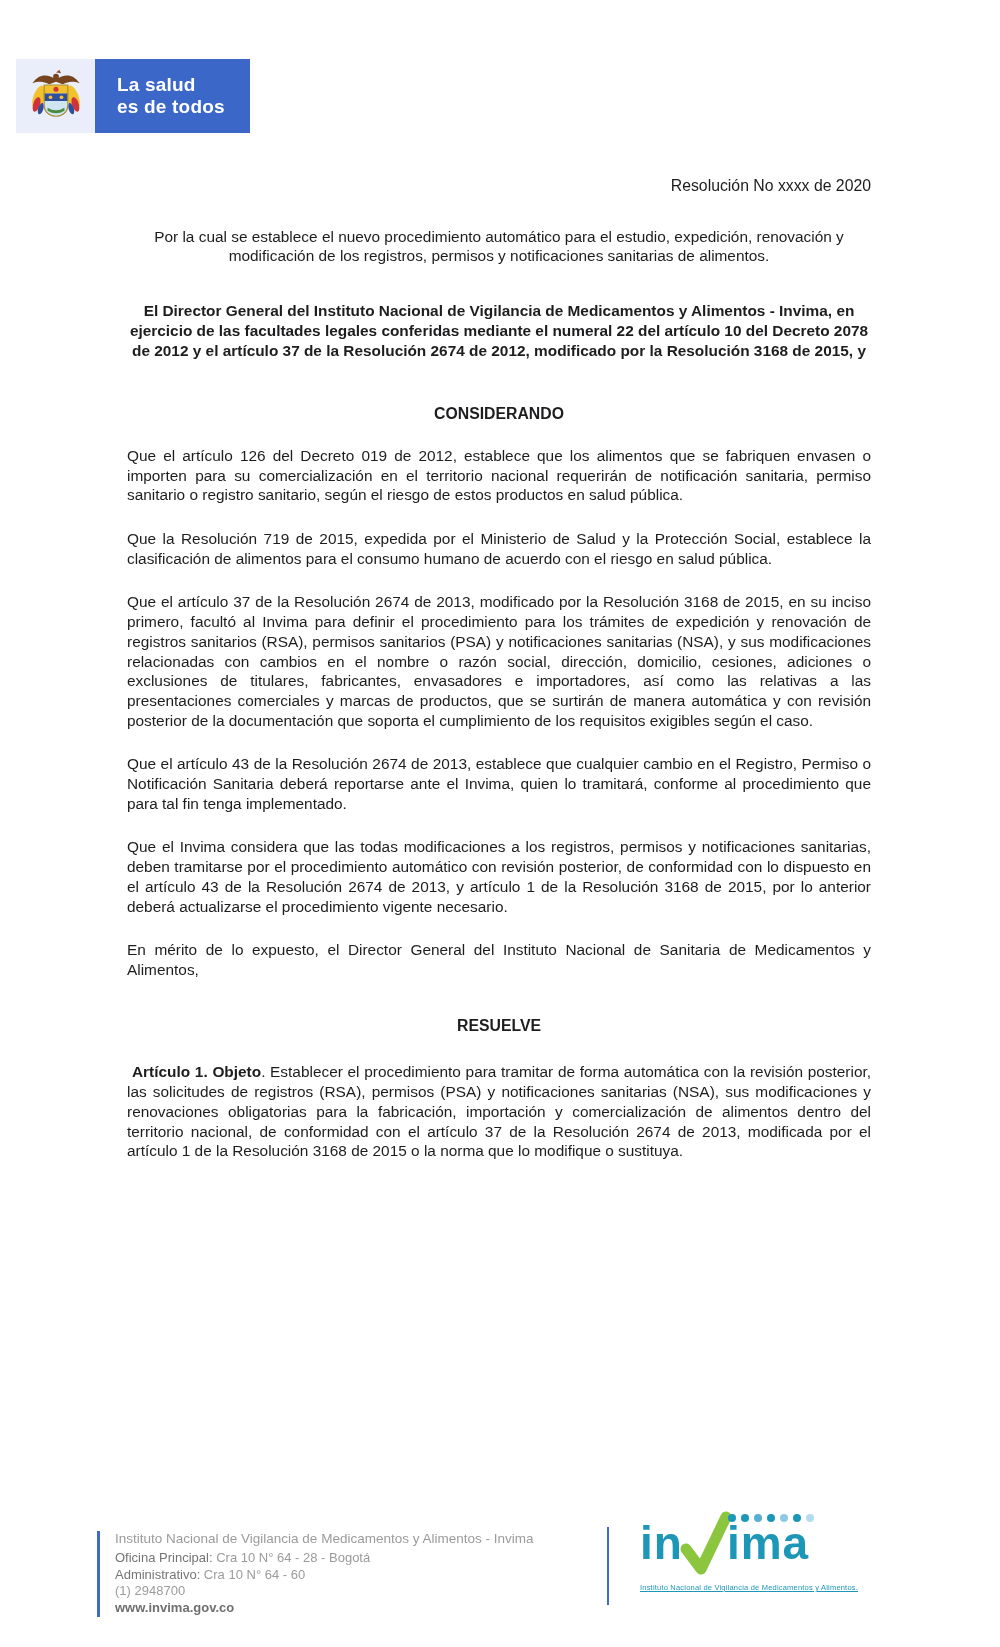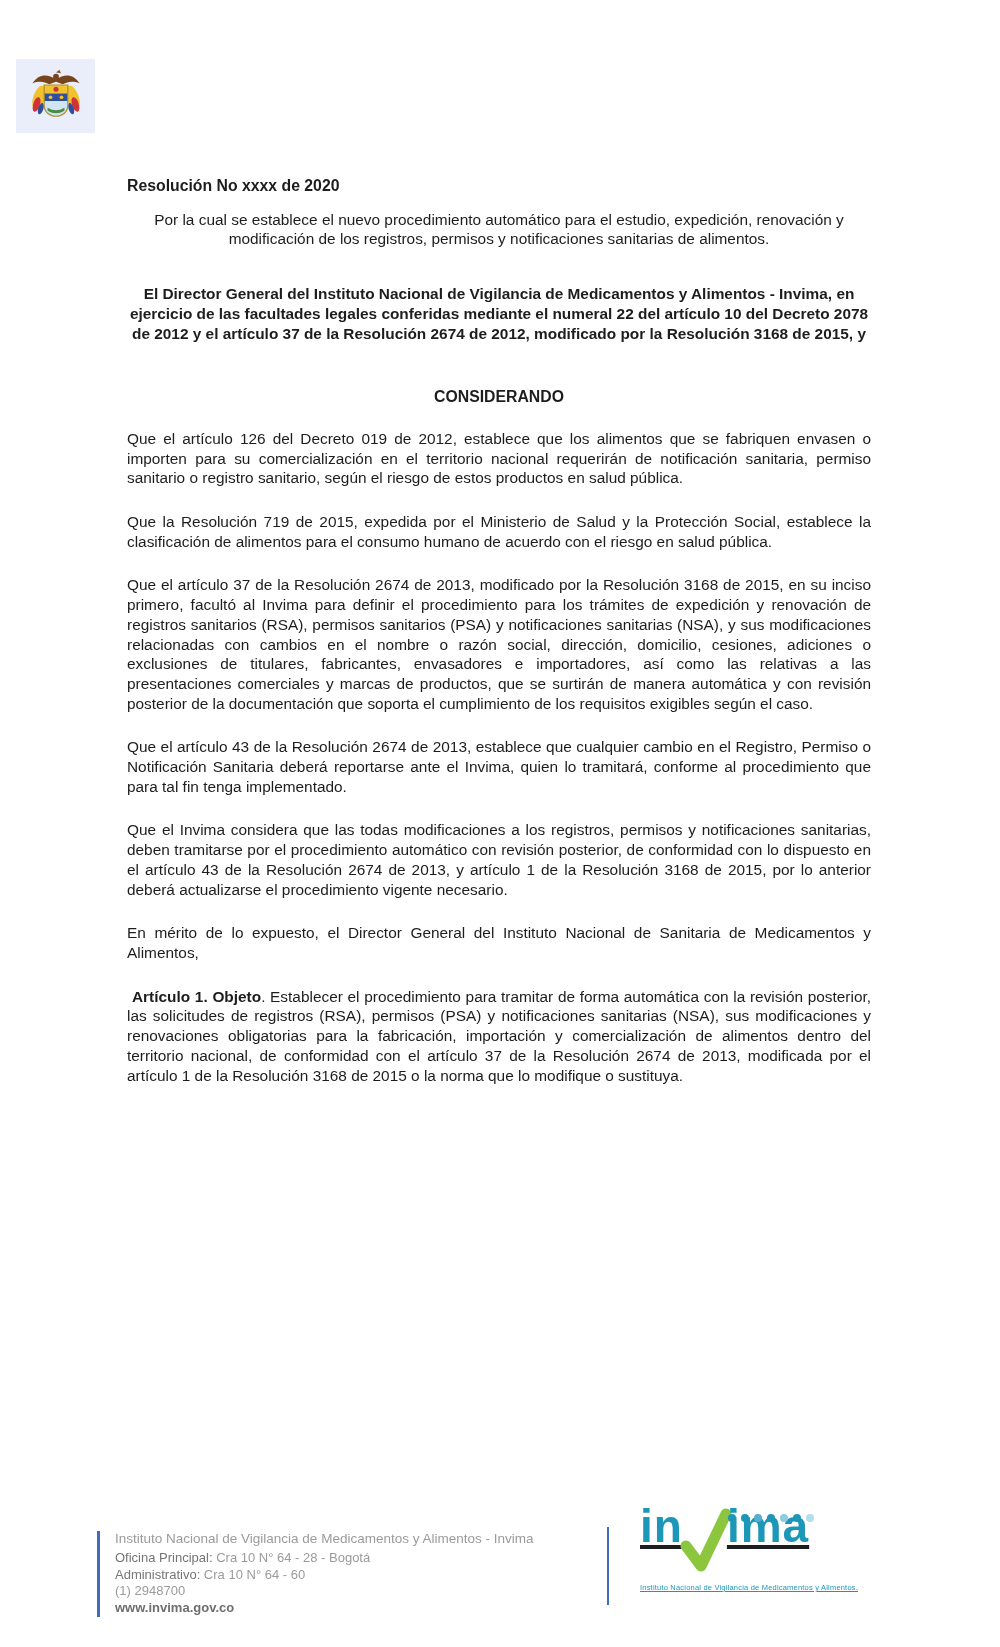"La salud" div.tagline-box { html: none -> <div> <span>La salud</span> <span>es de todos</span> </div> }
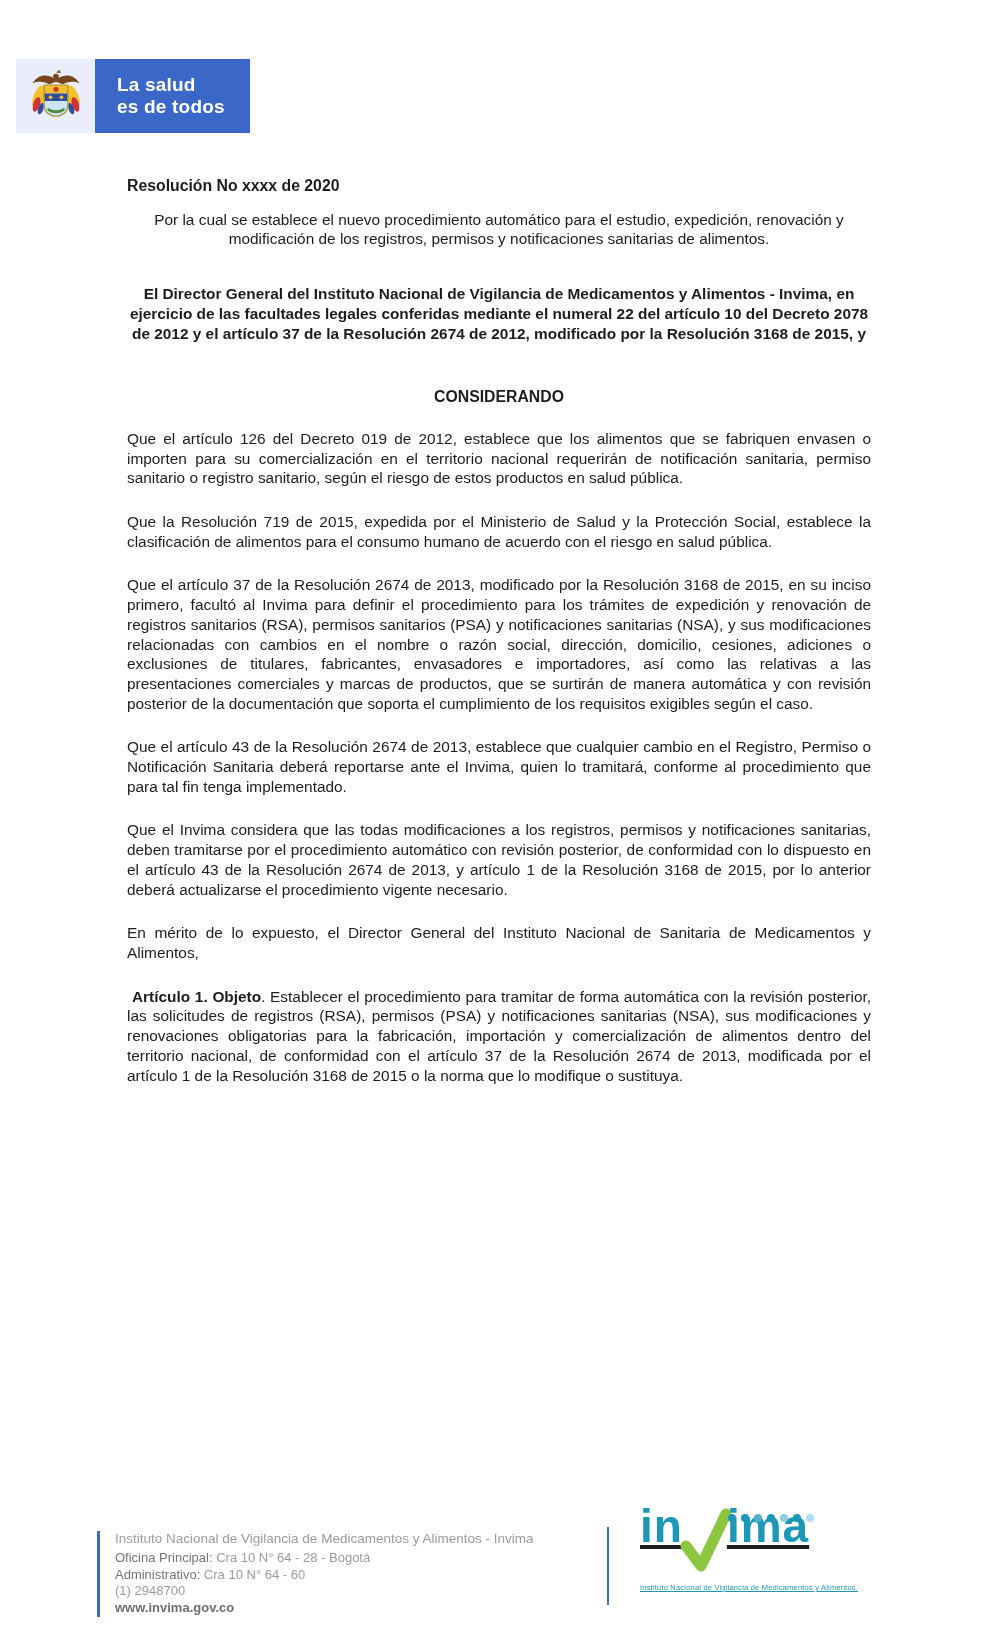"Resolución No xxxx de 2020" .doc-title { font-weight: bold -> normal; margin-bottom: 14px -> 31px; text-align: left -> right }
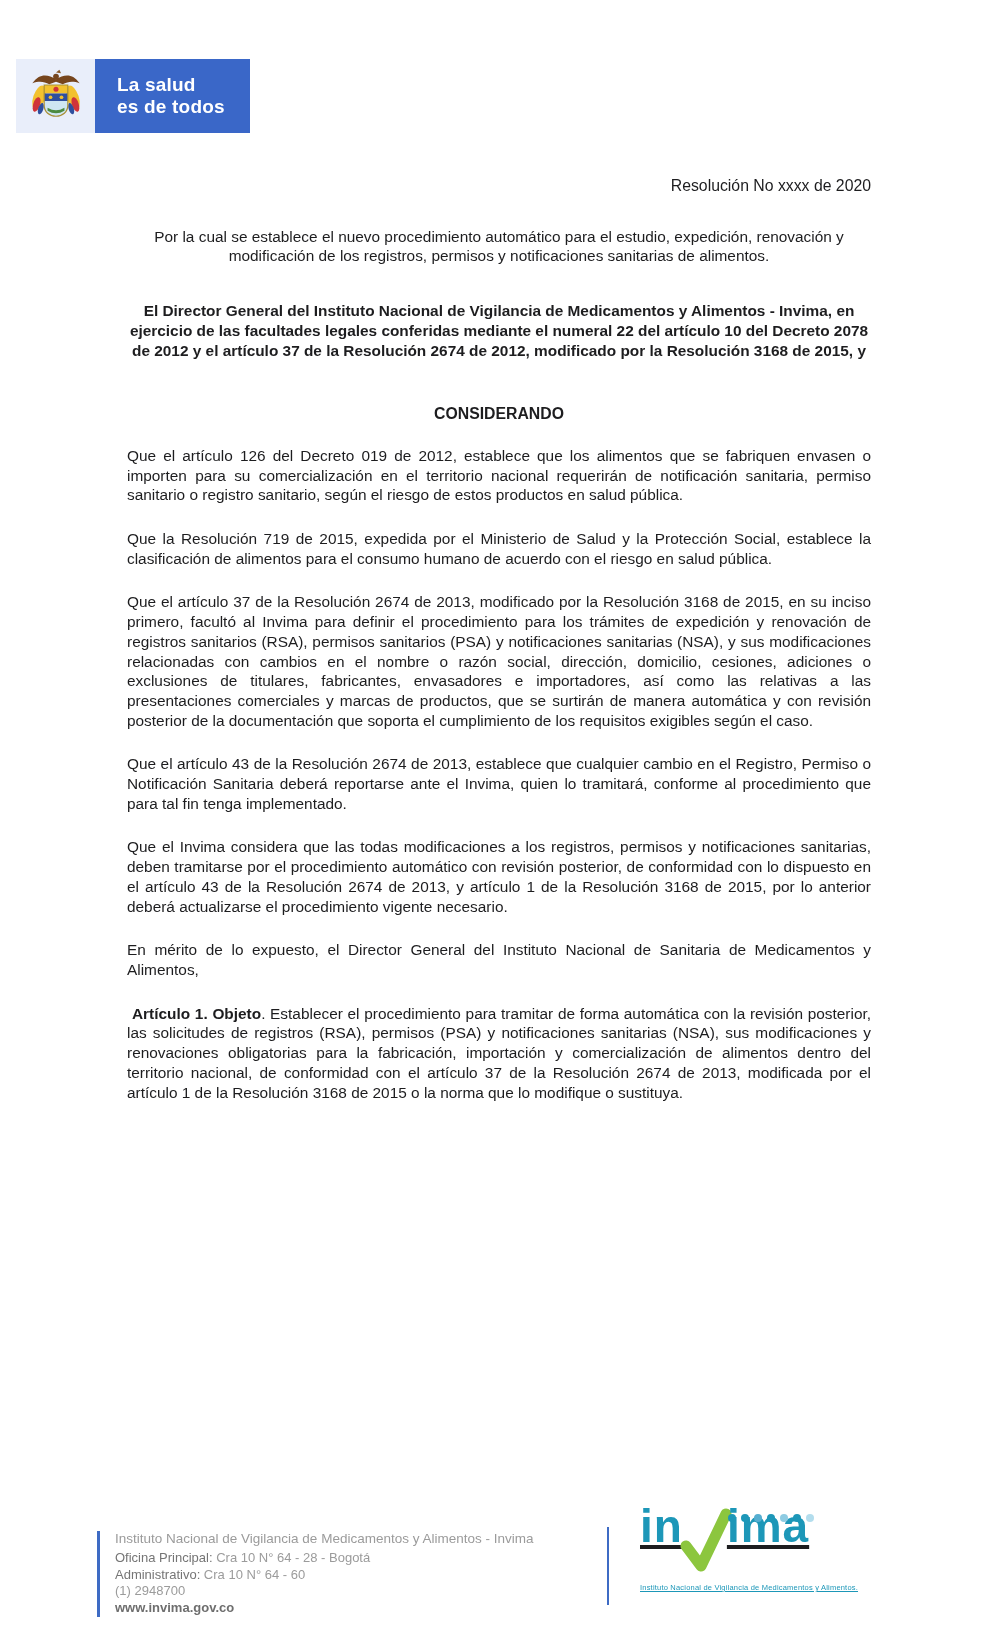"RESUELVE" div.section-heading { html: none -> <div>RESUELVE</div> }
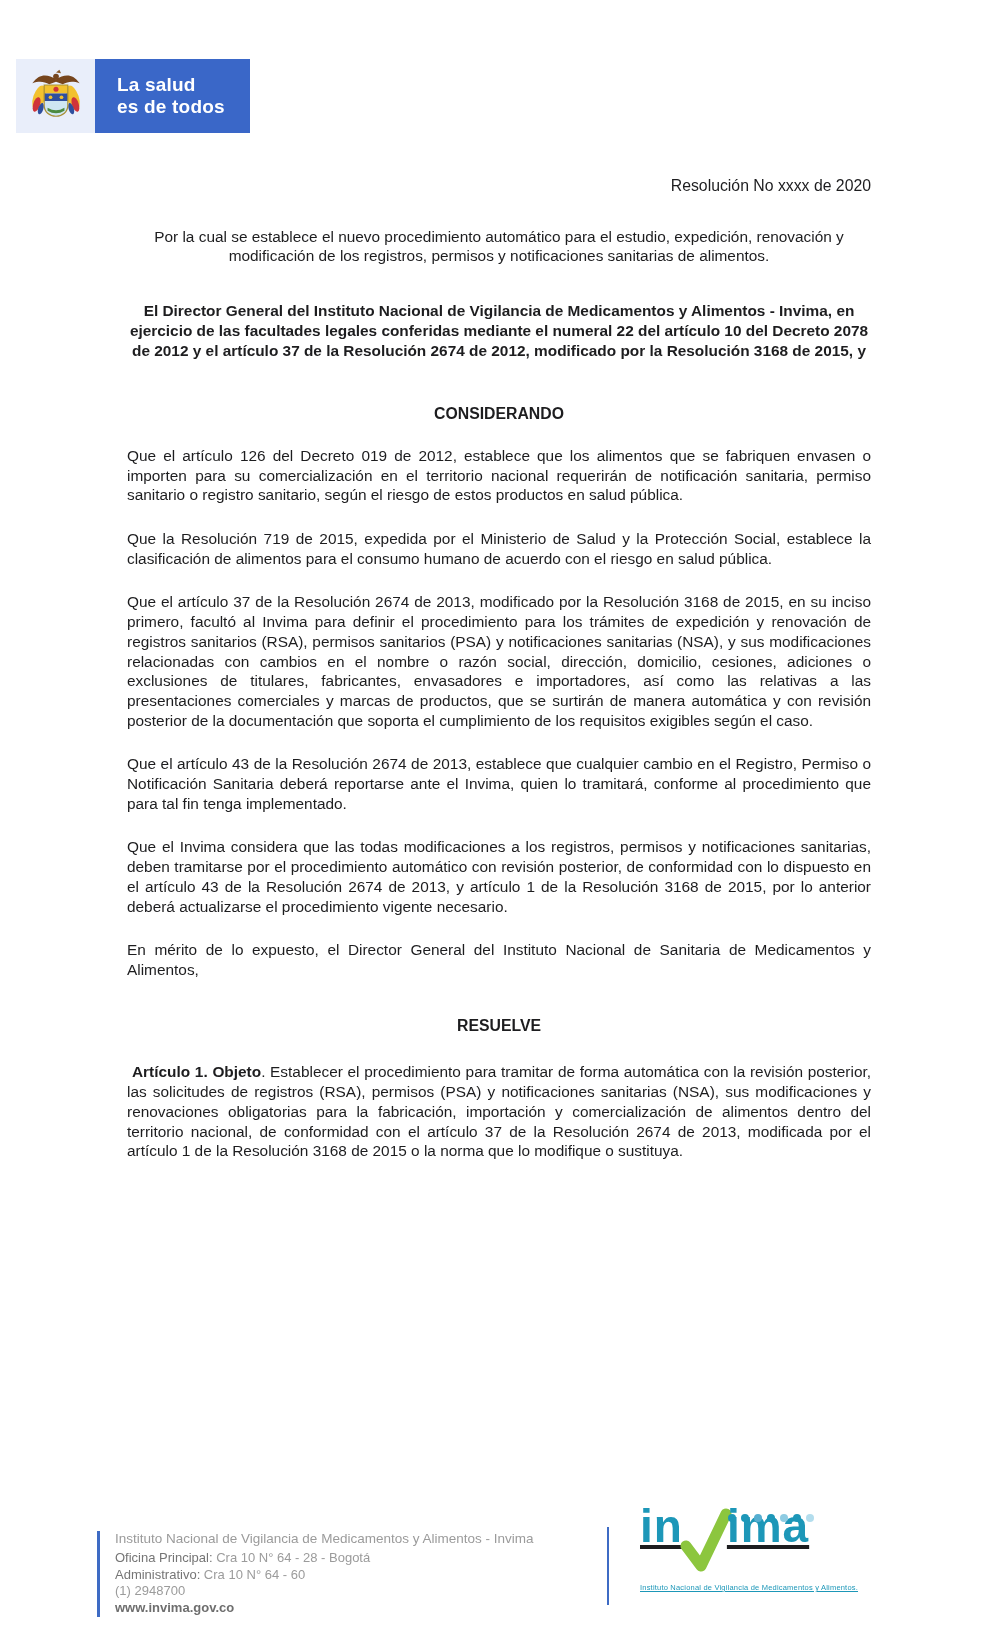"in" .invima-word { align-items: flex-start -> center; text-decoration: underline -> none }
